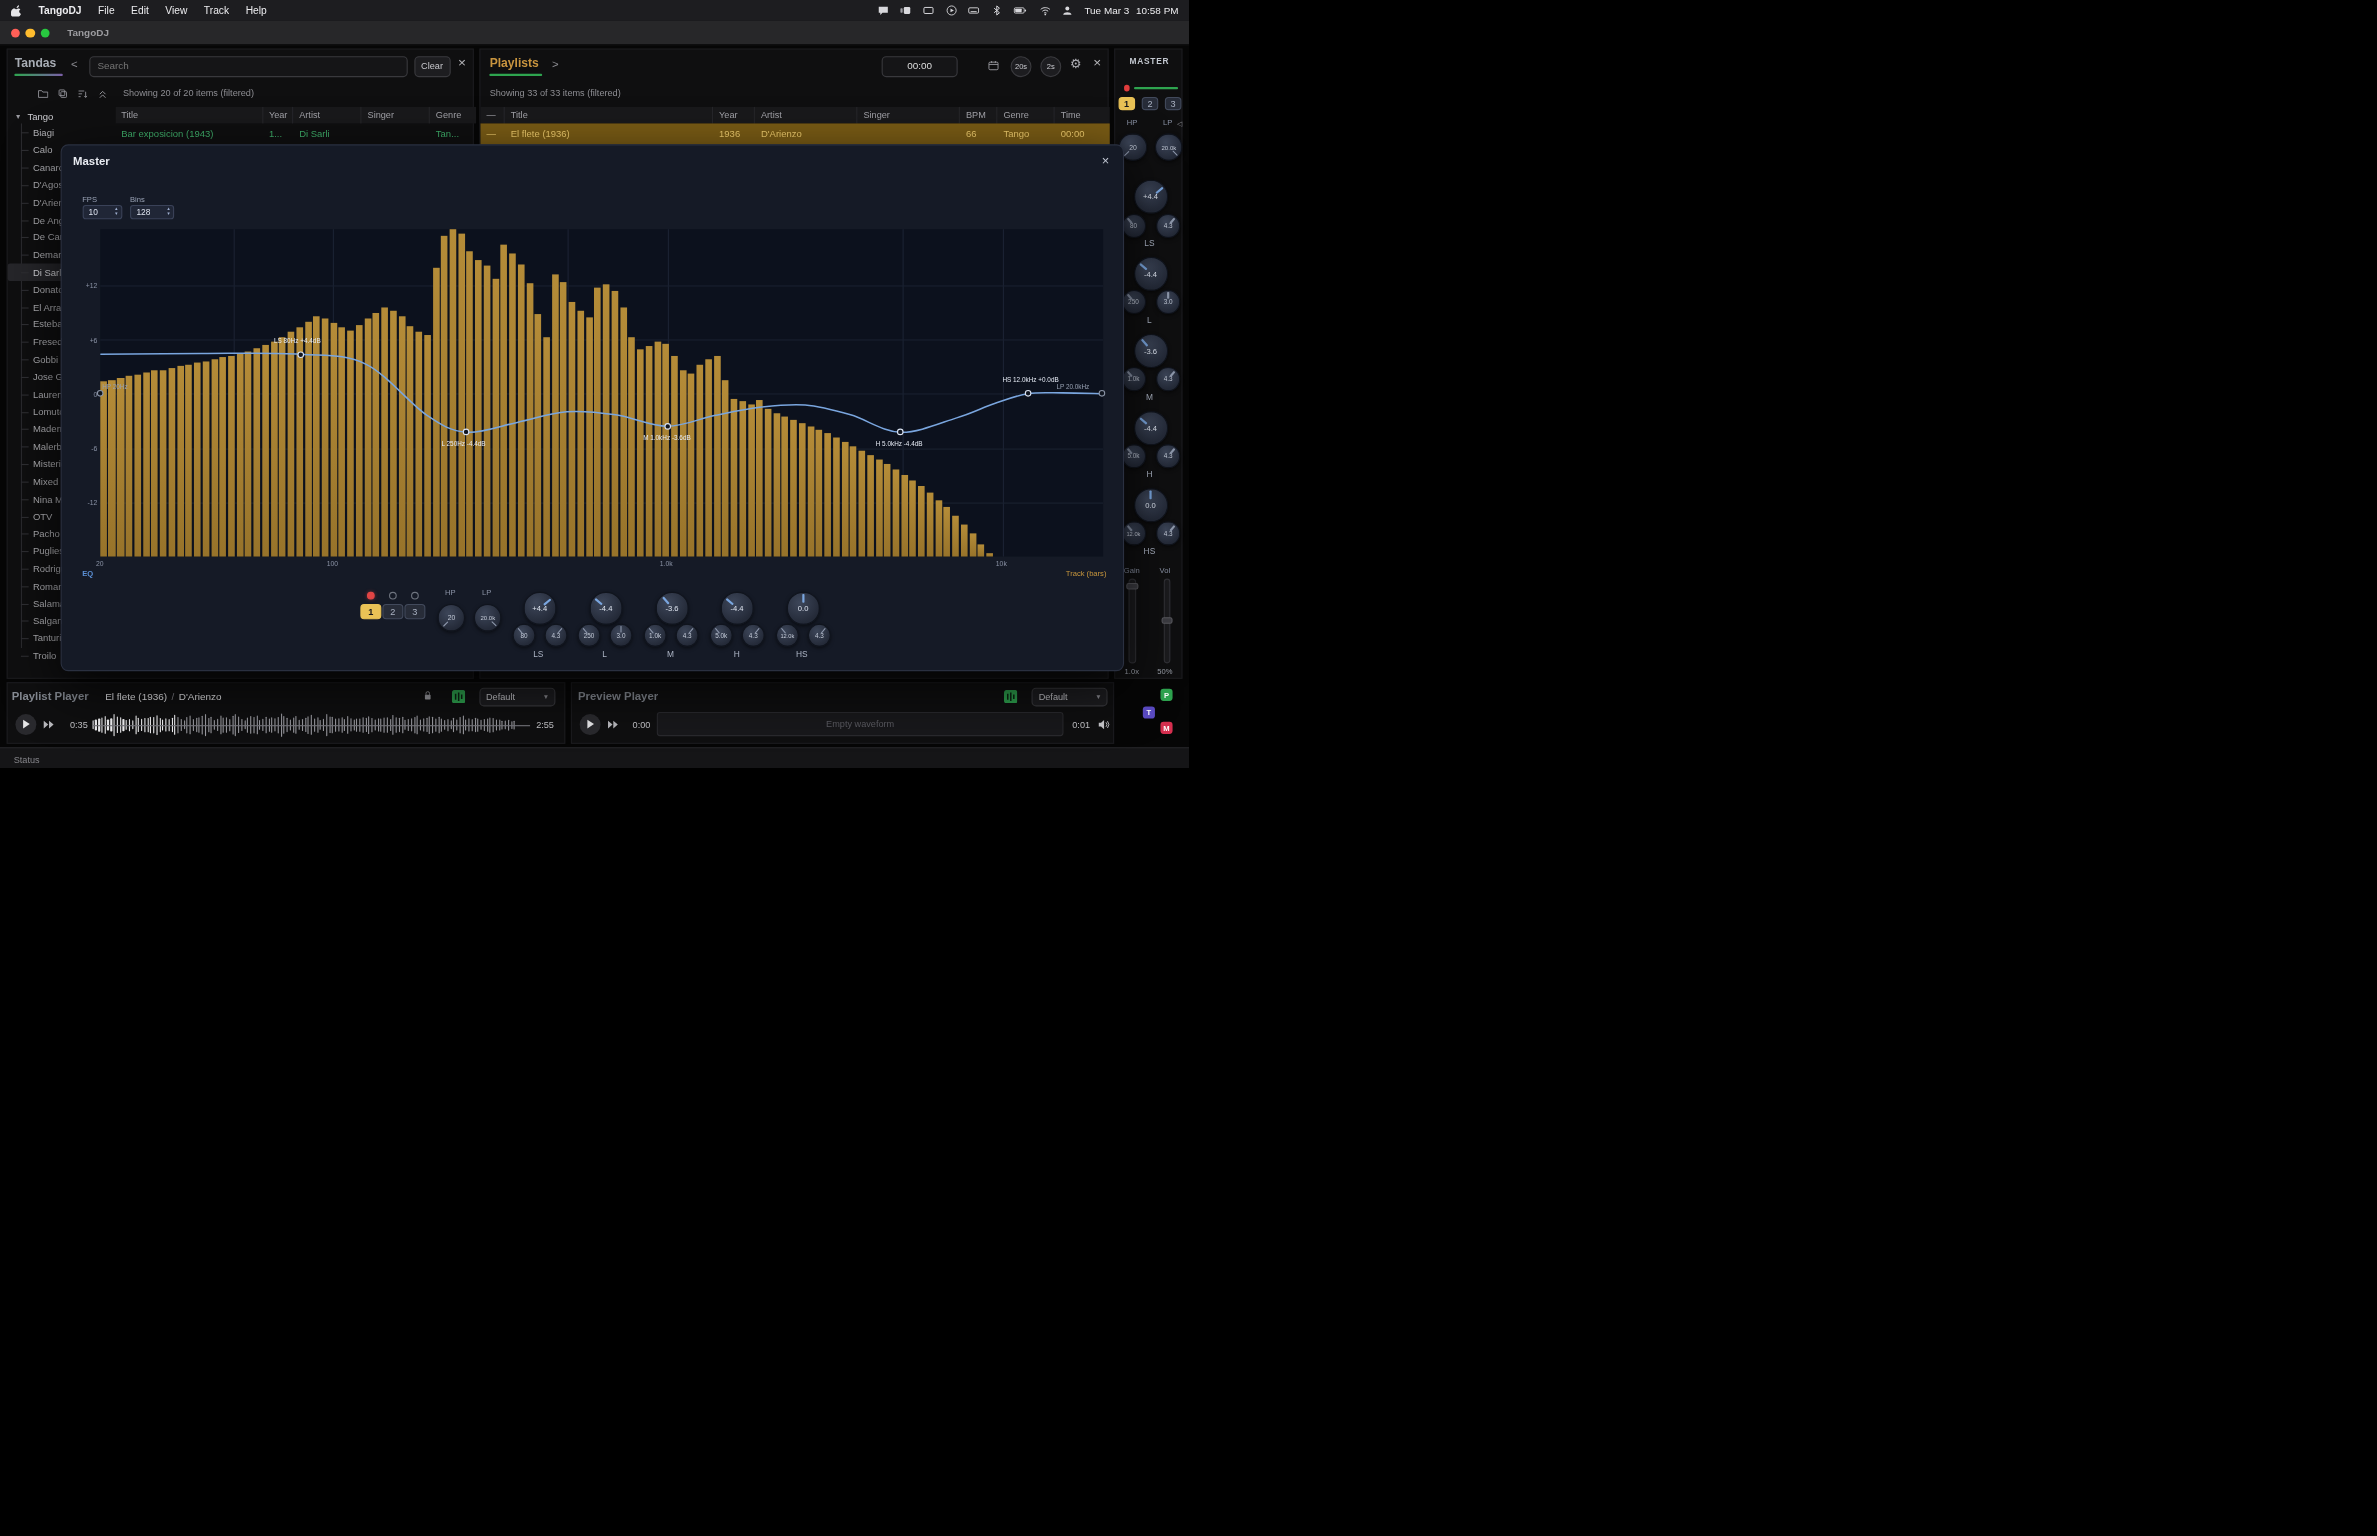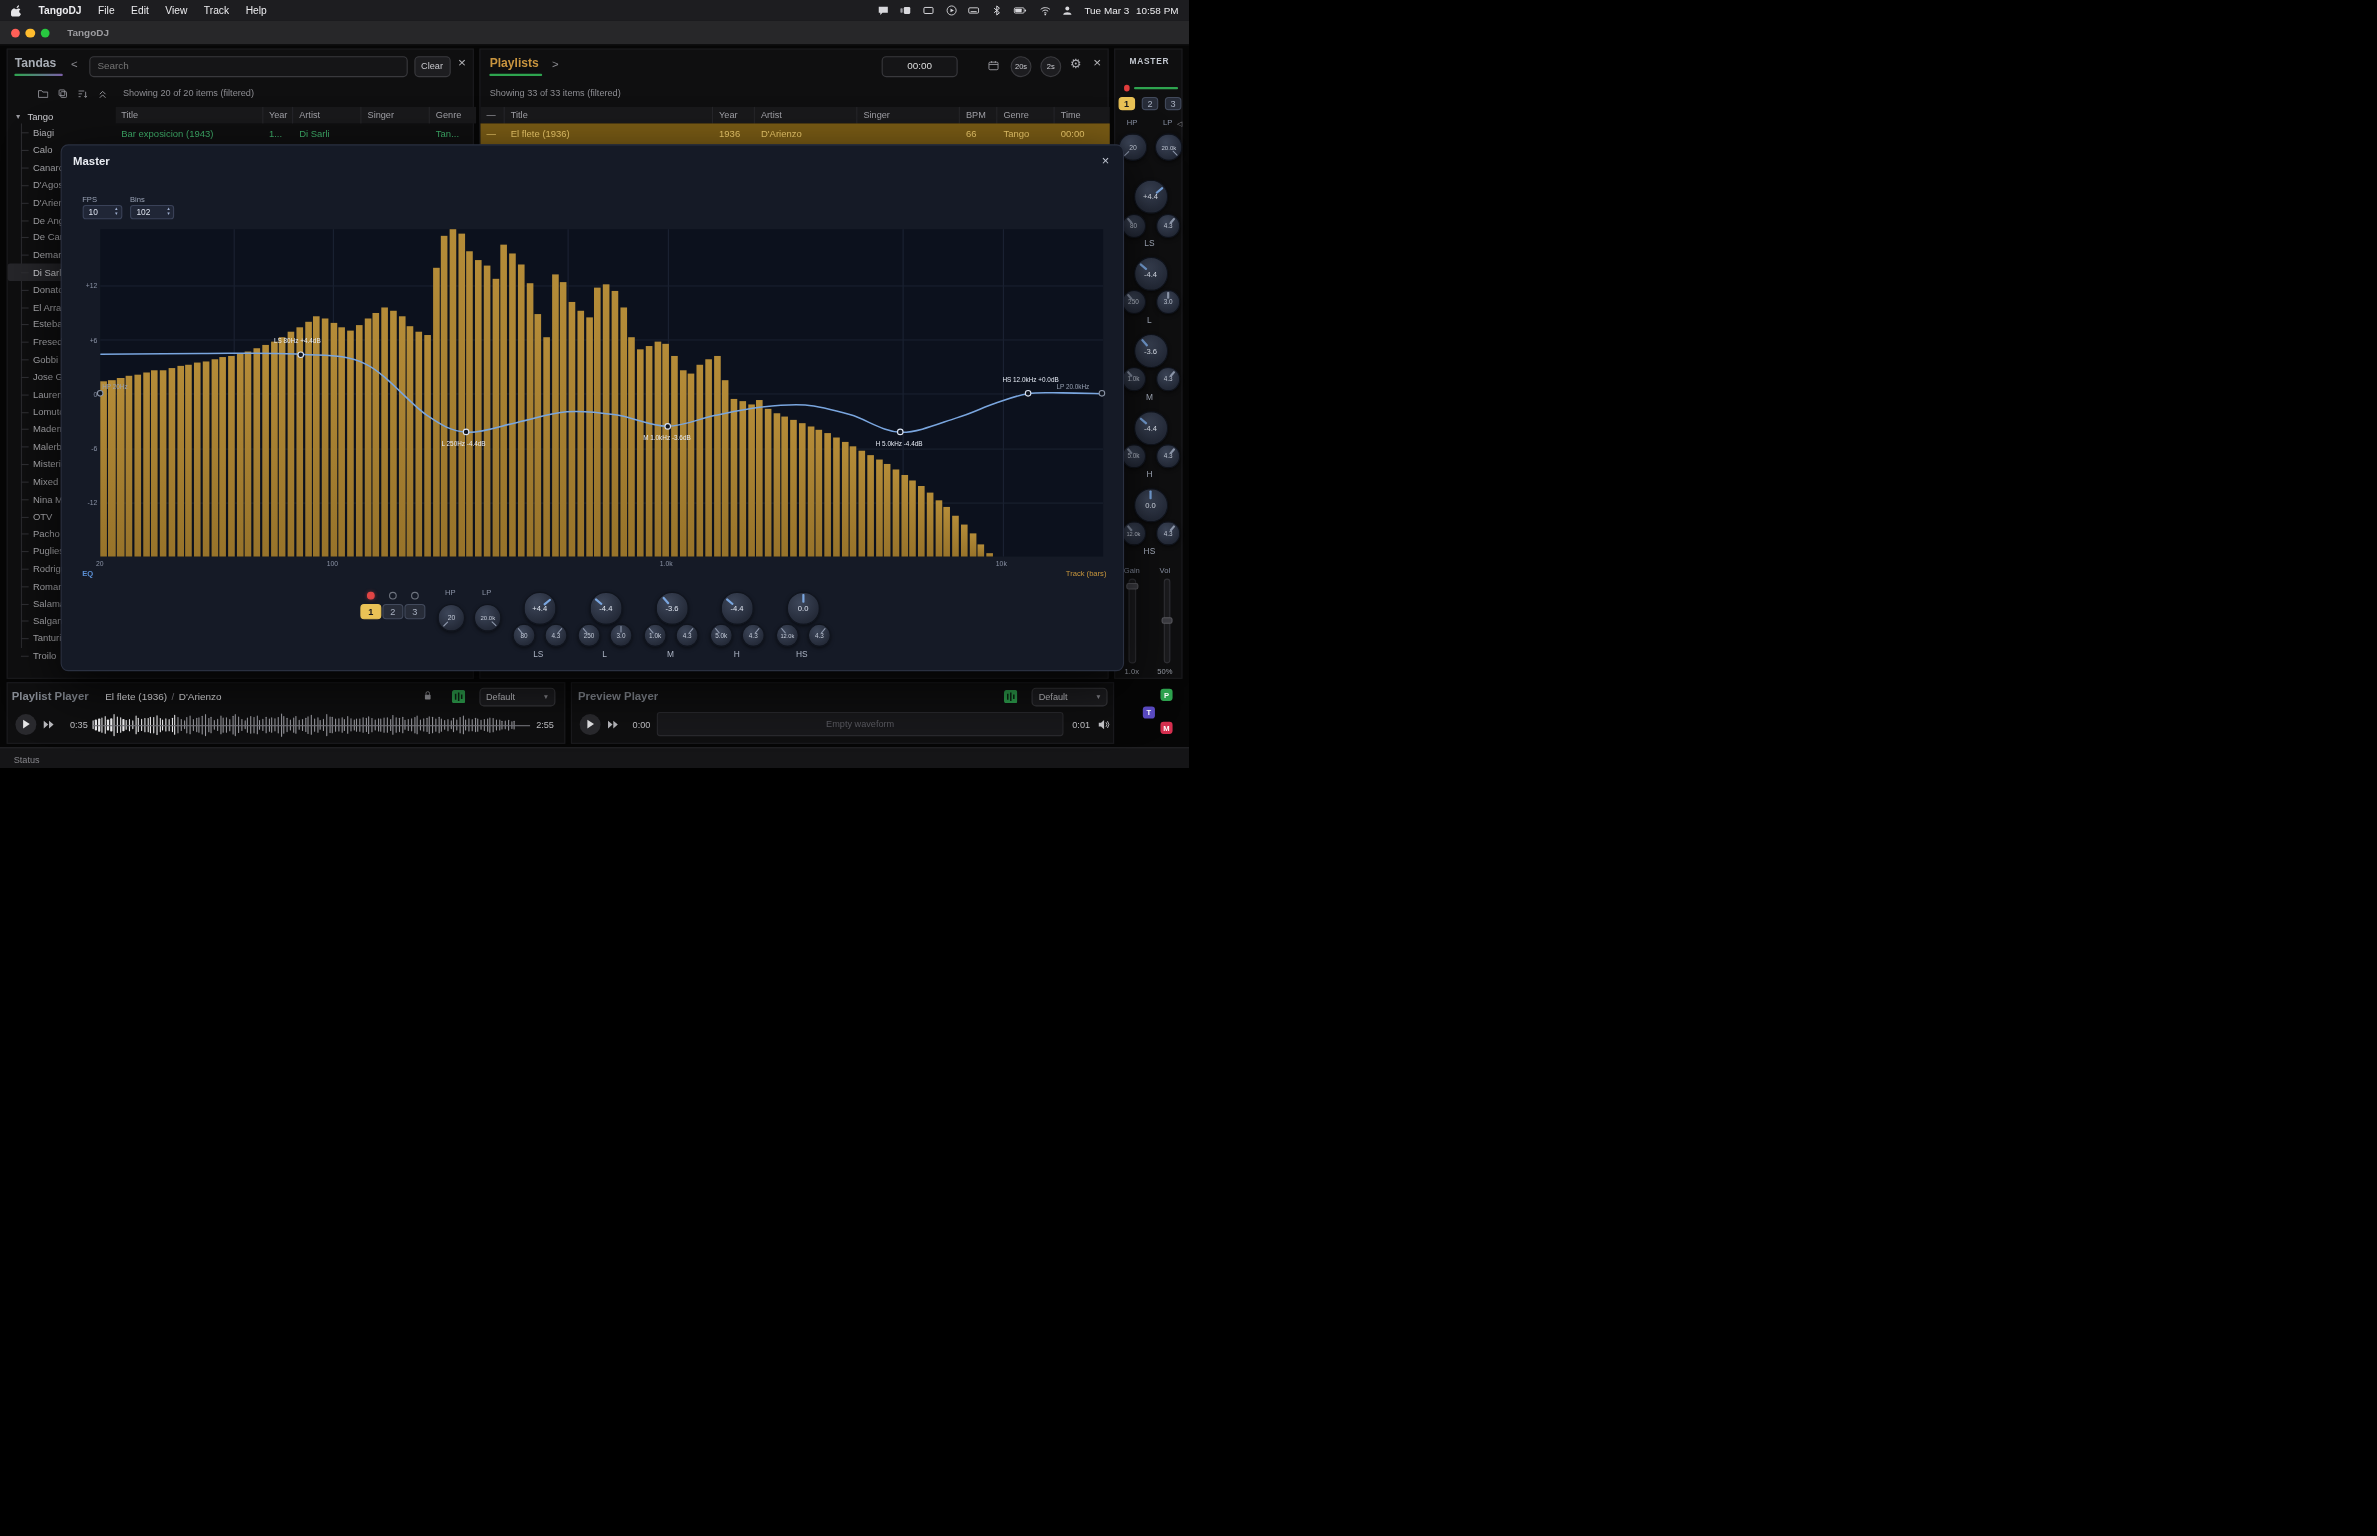"102" span { text: 102 -> 128 }
